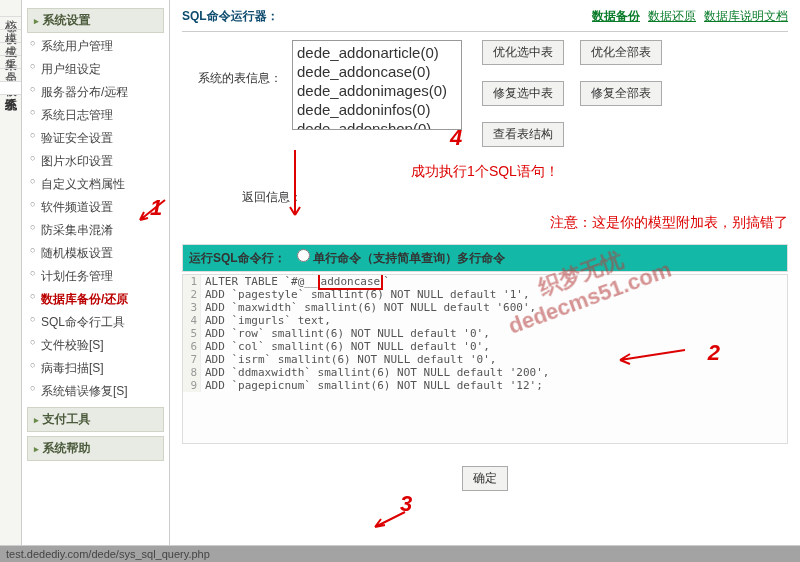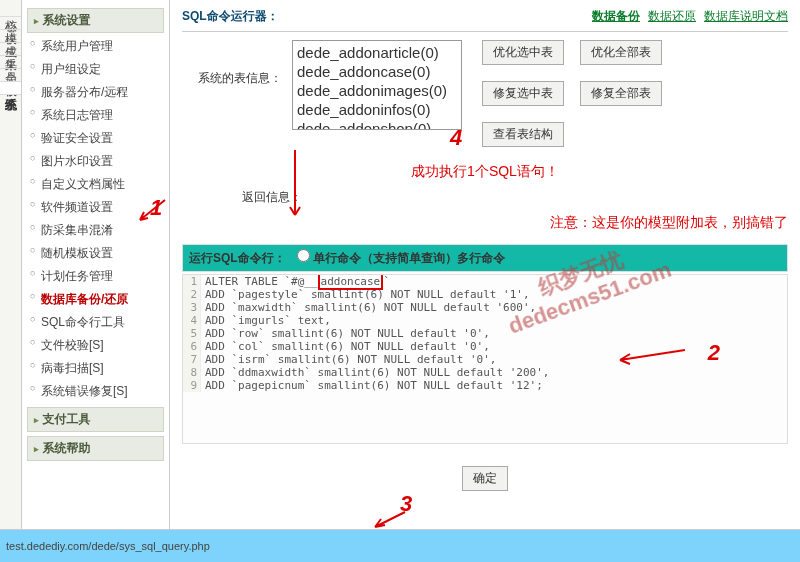"test.dedediy.com/dede/sys_sql_query.php" .status-bar { background: #7dd3fc -> #a3a3a3; padding: 10px 6px -> 2px 6px }
